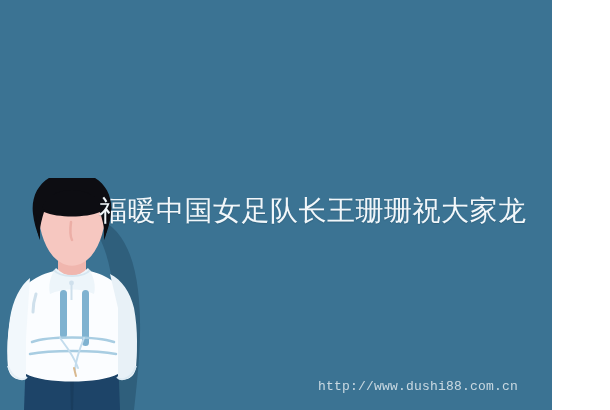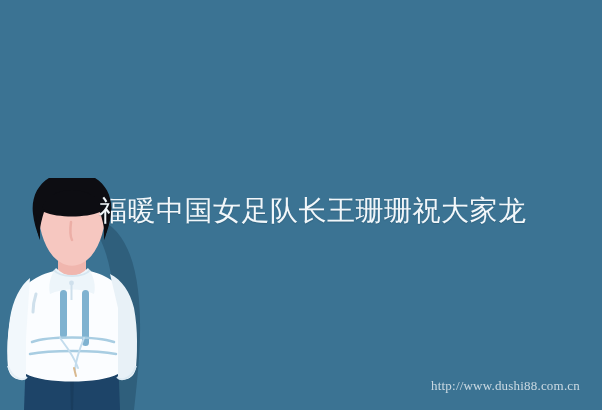"福暖中国女足队长王珊珊祝大家龙" #canvas { width: 602px -> 552px }
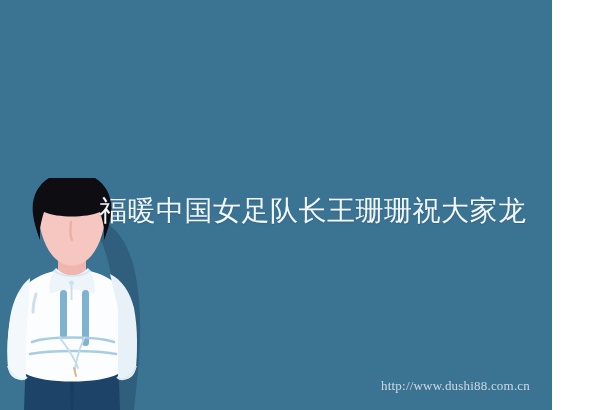"http://www.dushi88.com.cn" .watermark { font-family: Liberation Serif, serif -> Liberation Mono, monospace; right: 22px -> 34px }
